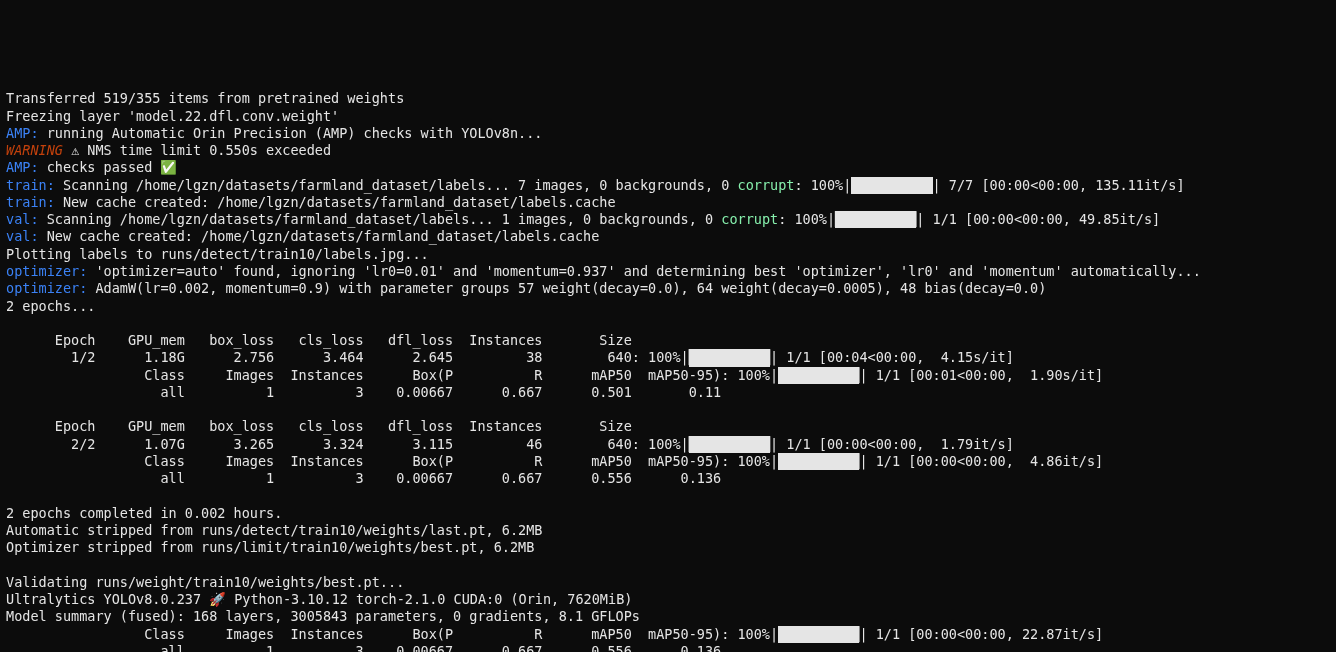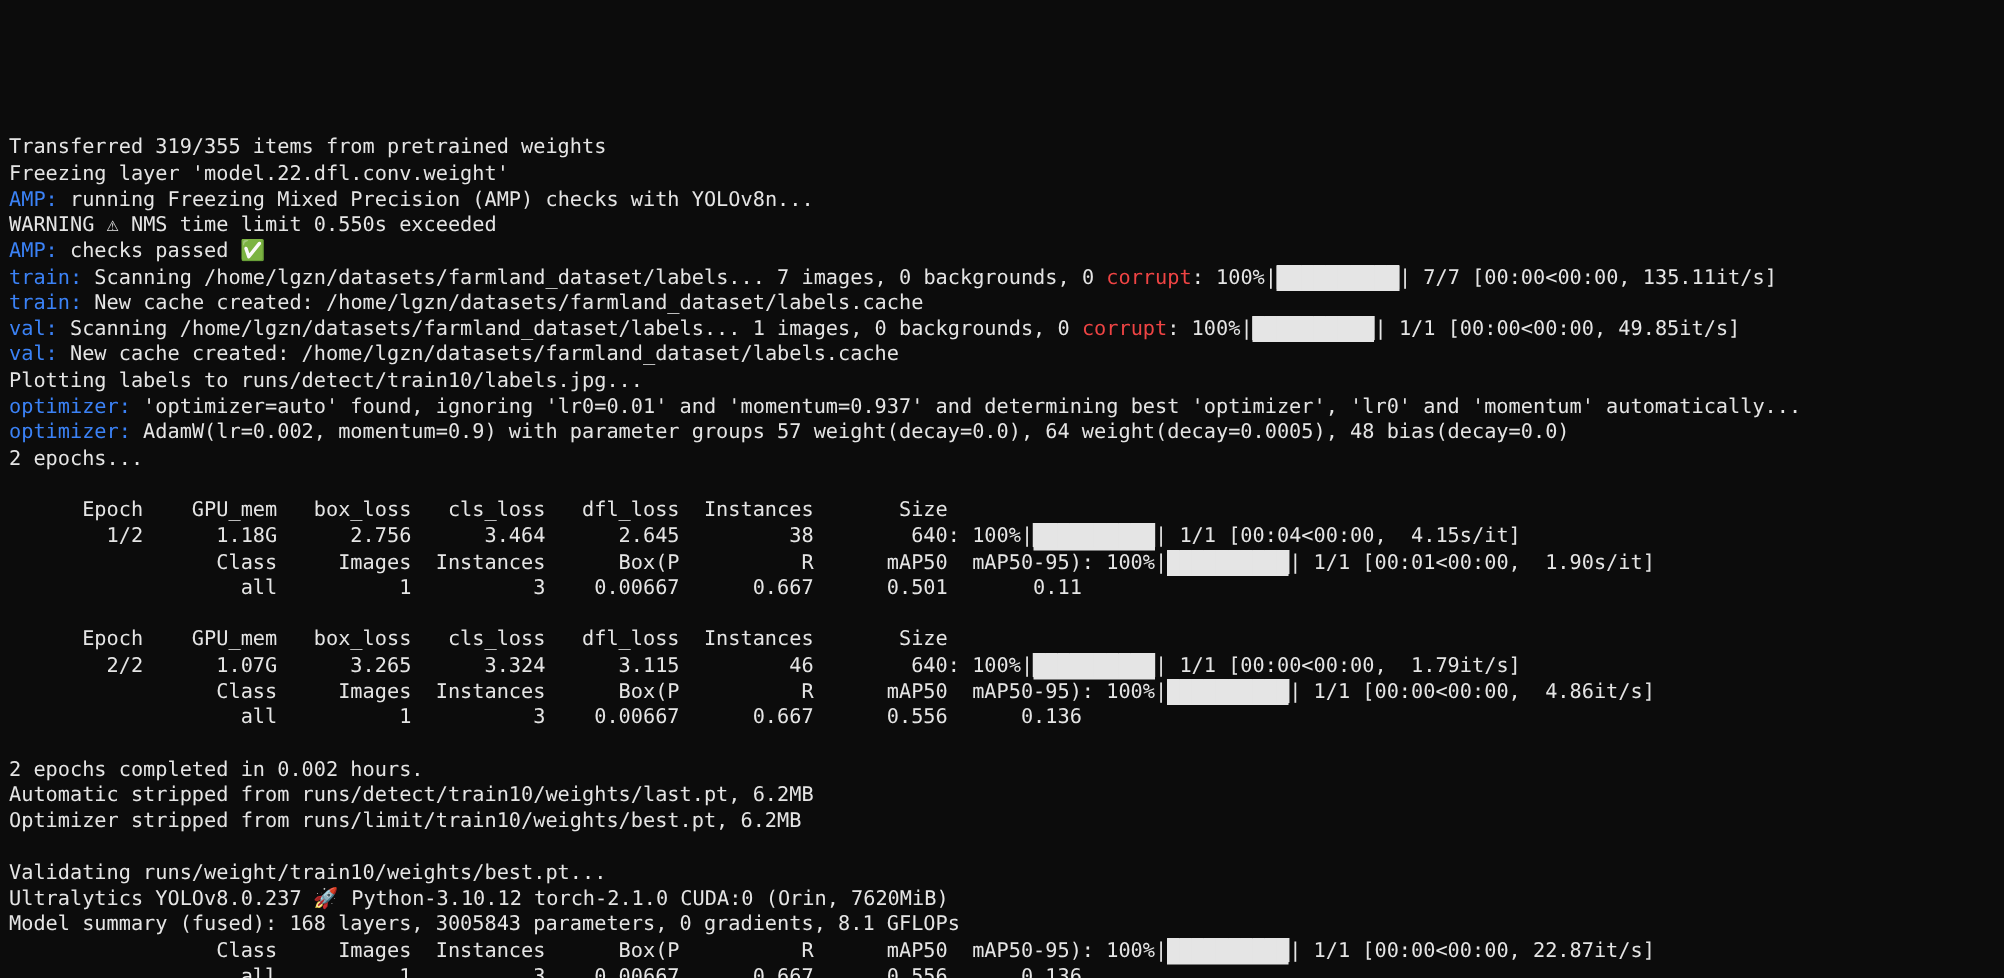"Transferred 319/355 items from" span { text: 319/355 -> 519/355 }
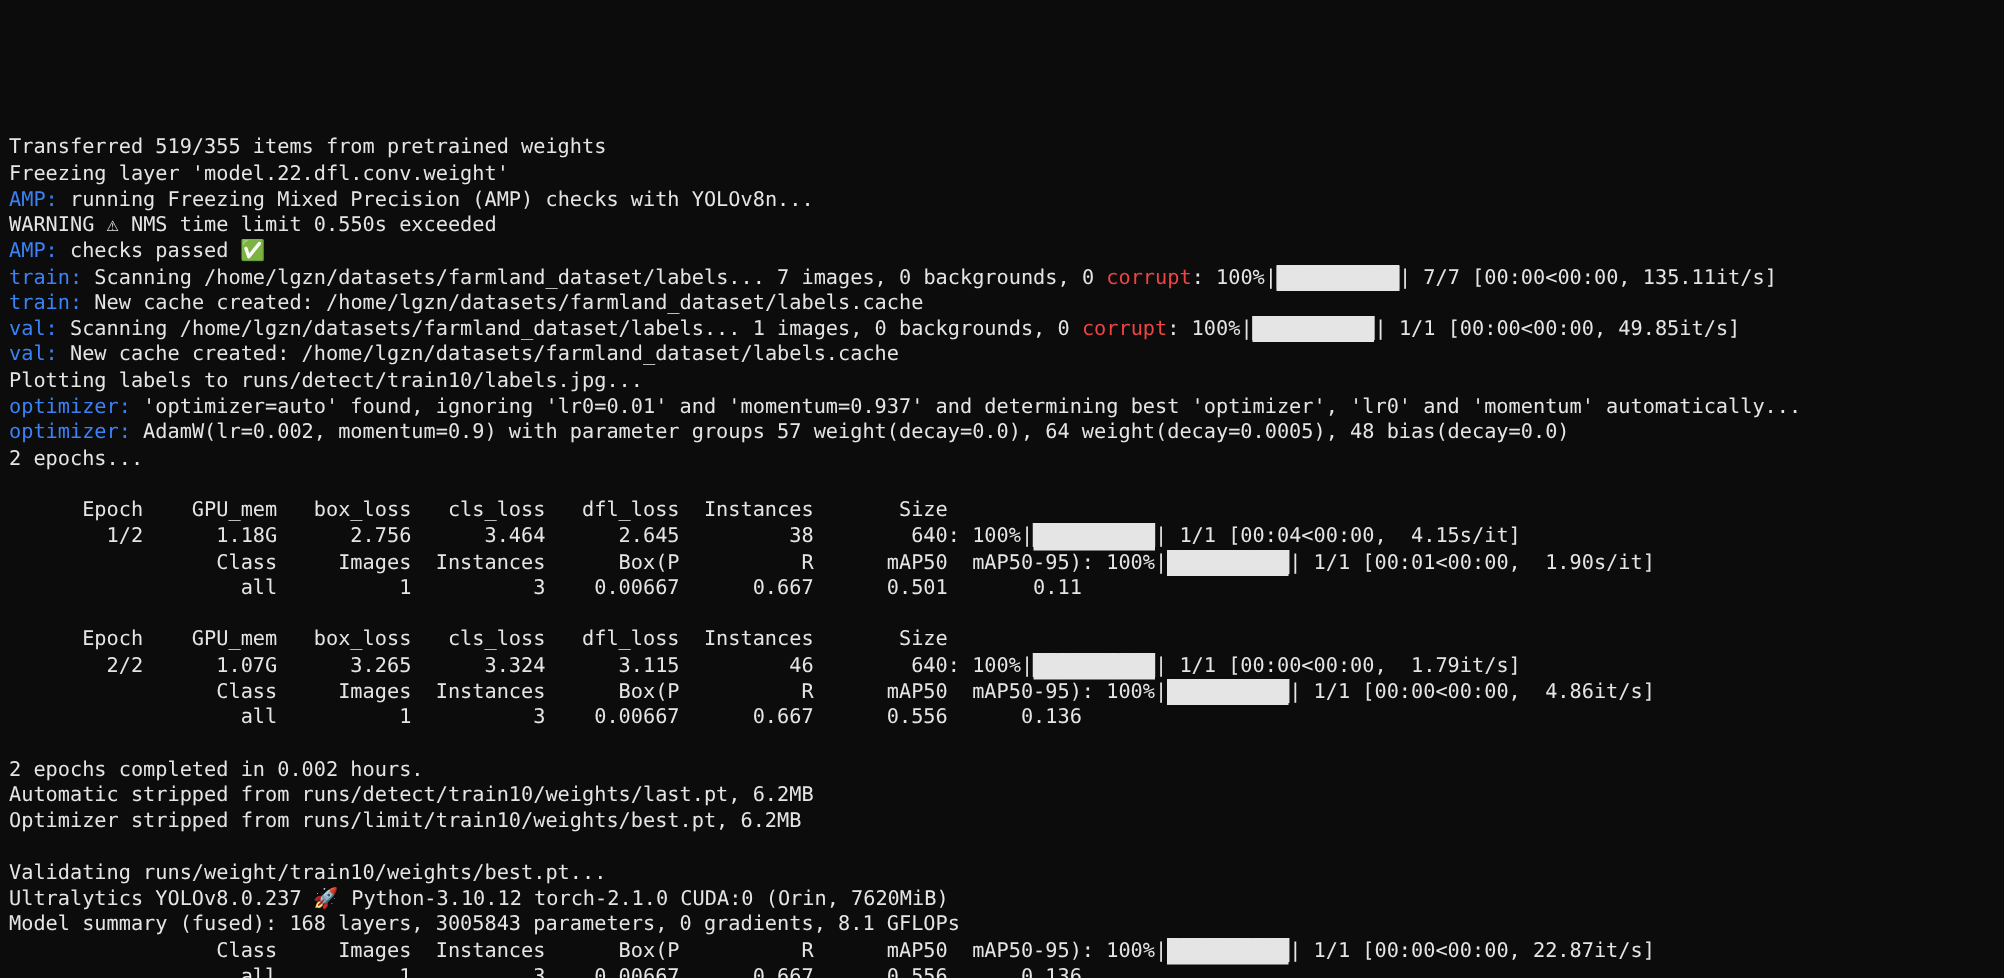"running Freezing Mixed Precision (AMP)" span { text: Freezing Mixed -> Automatic Orin }
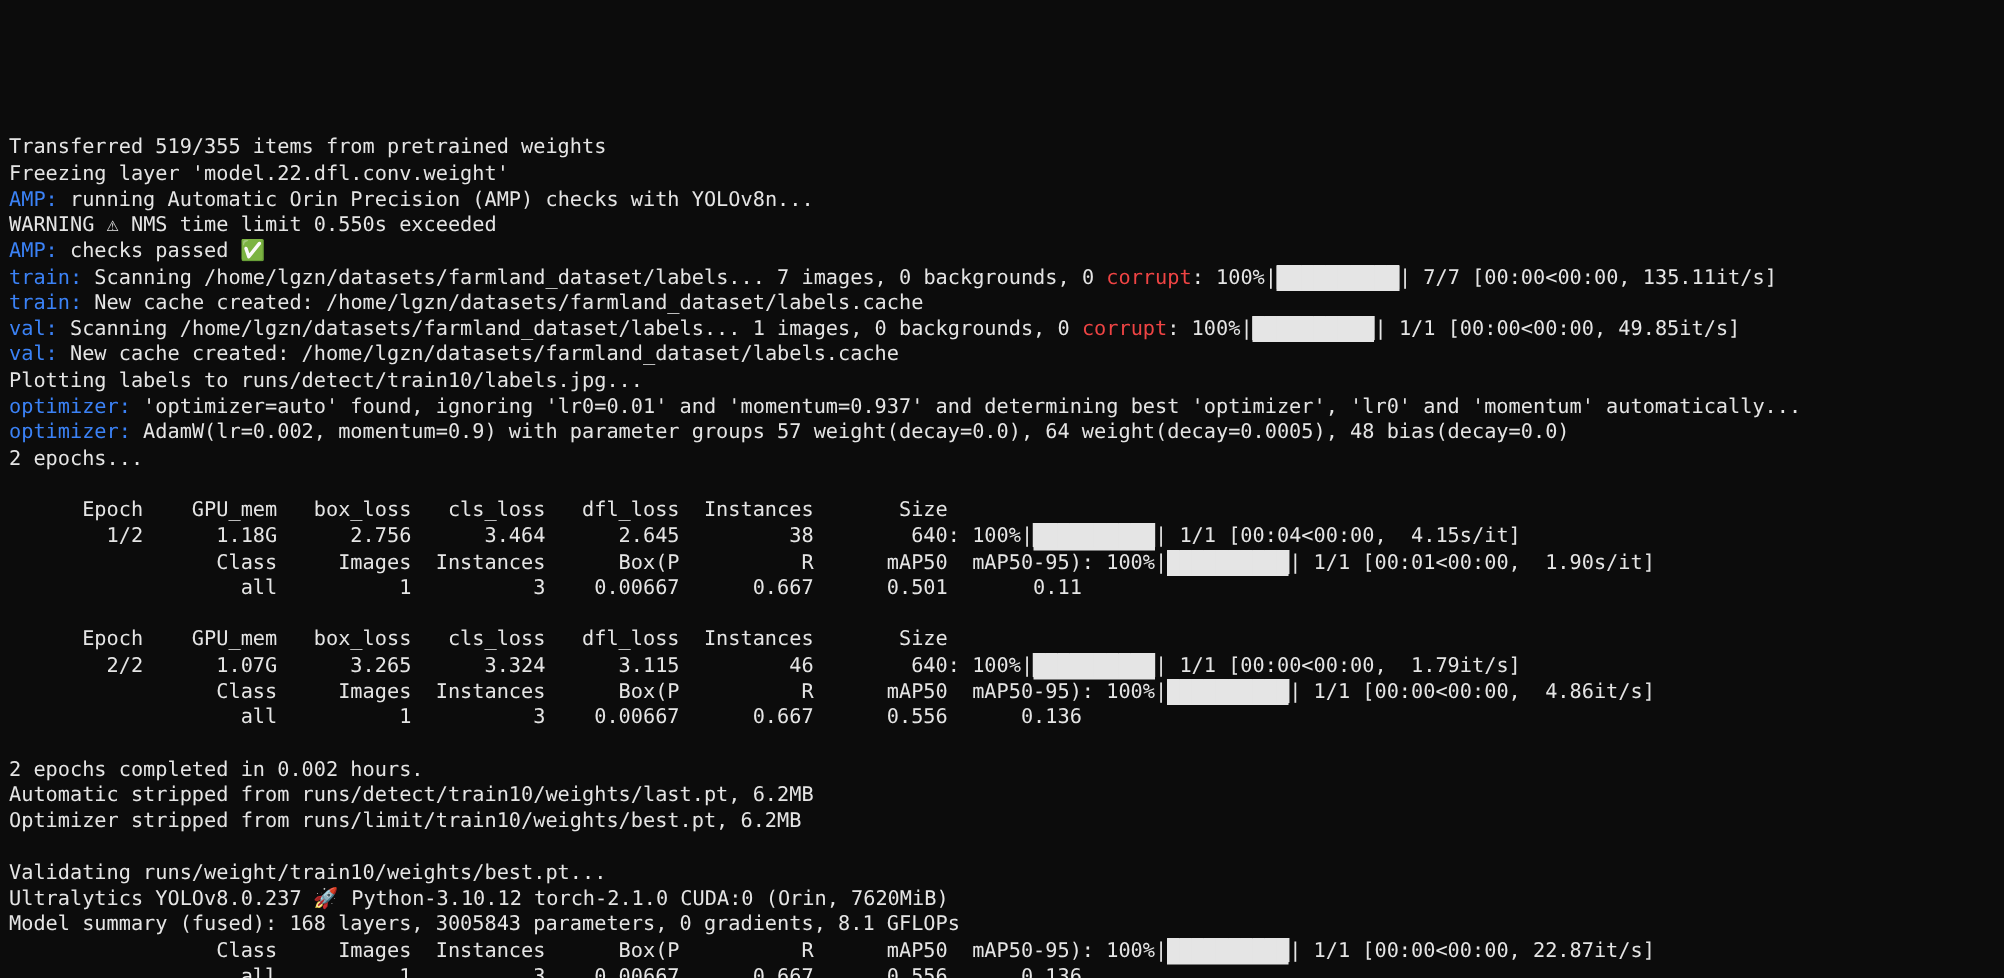"WARNING" .c-yellow { color: #e5e5e5 -> #c2410c; font-style: none -> italic }
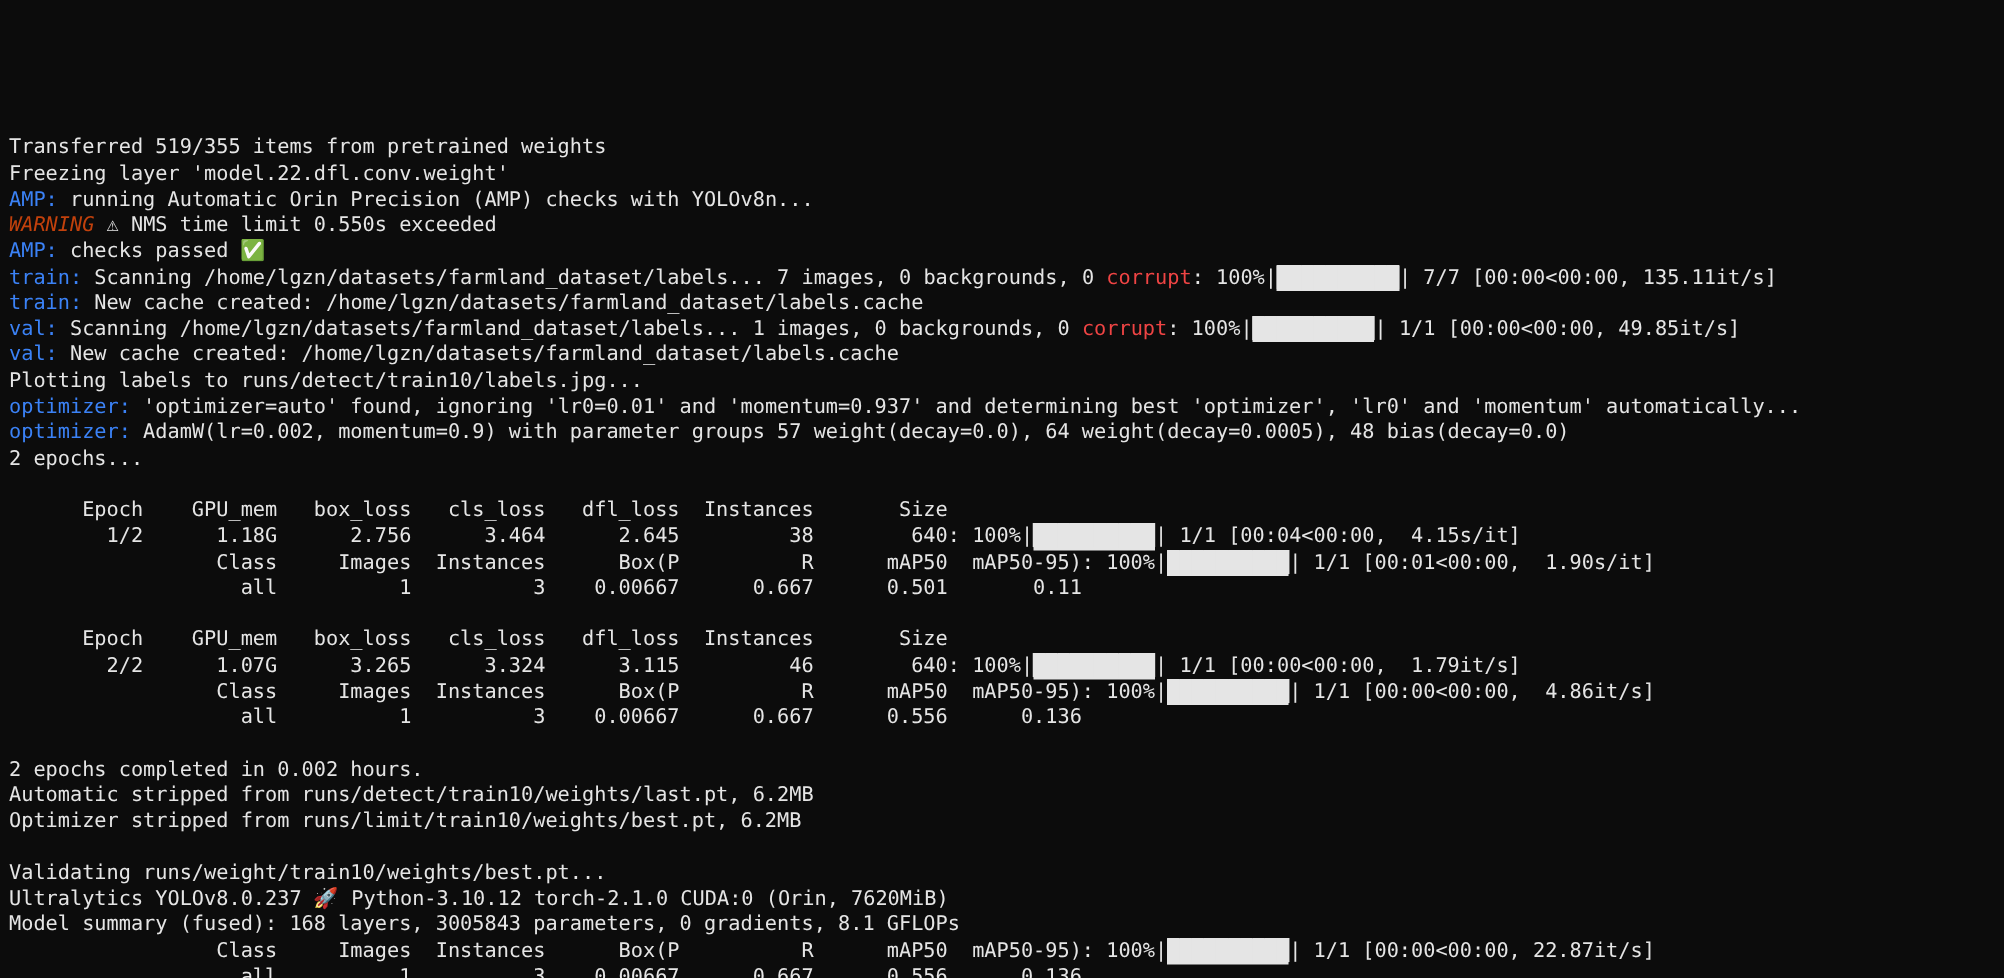"corrupt" .c-red { color: #ef4444 -> #86efac }
